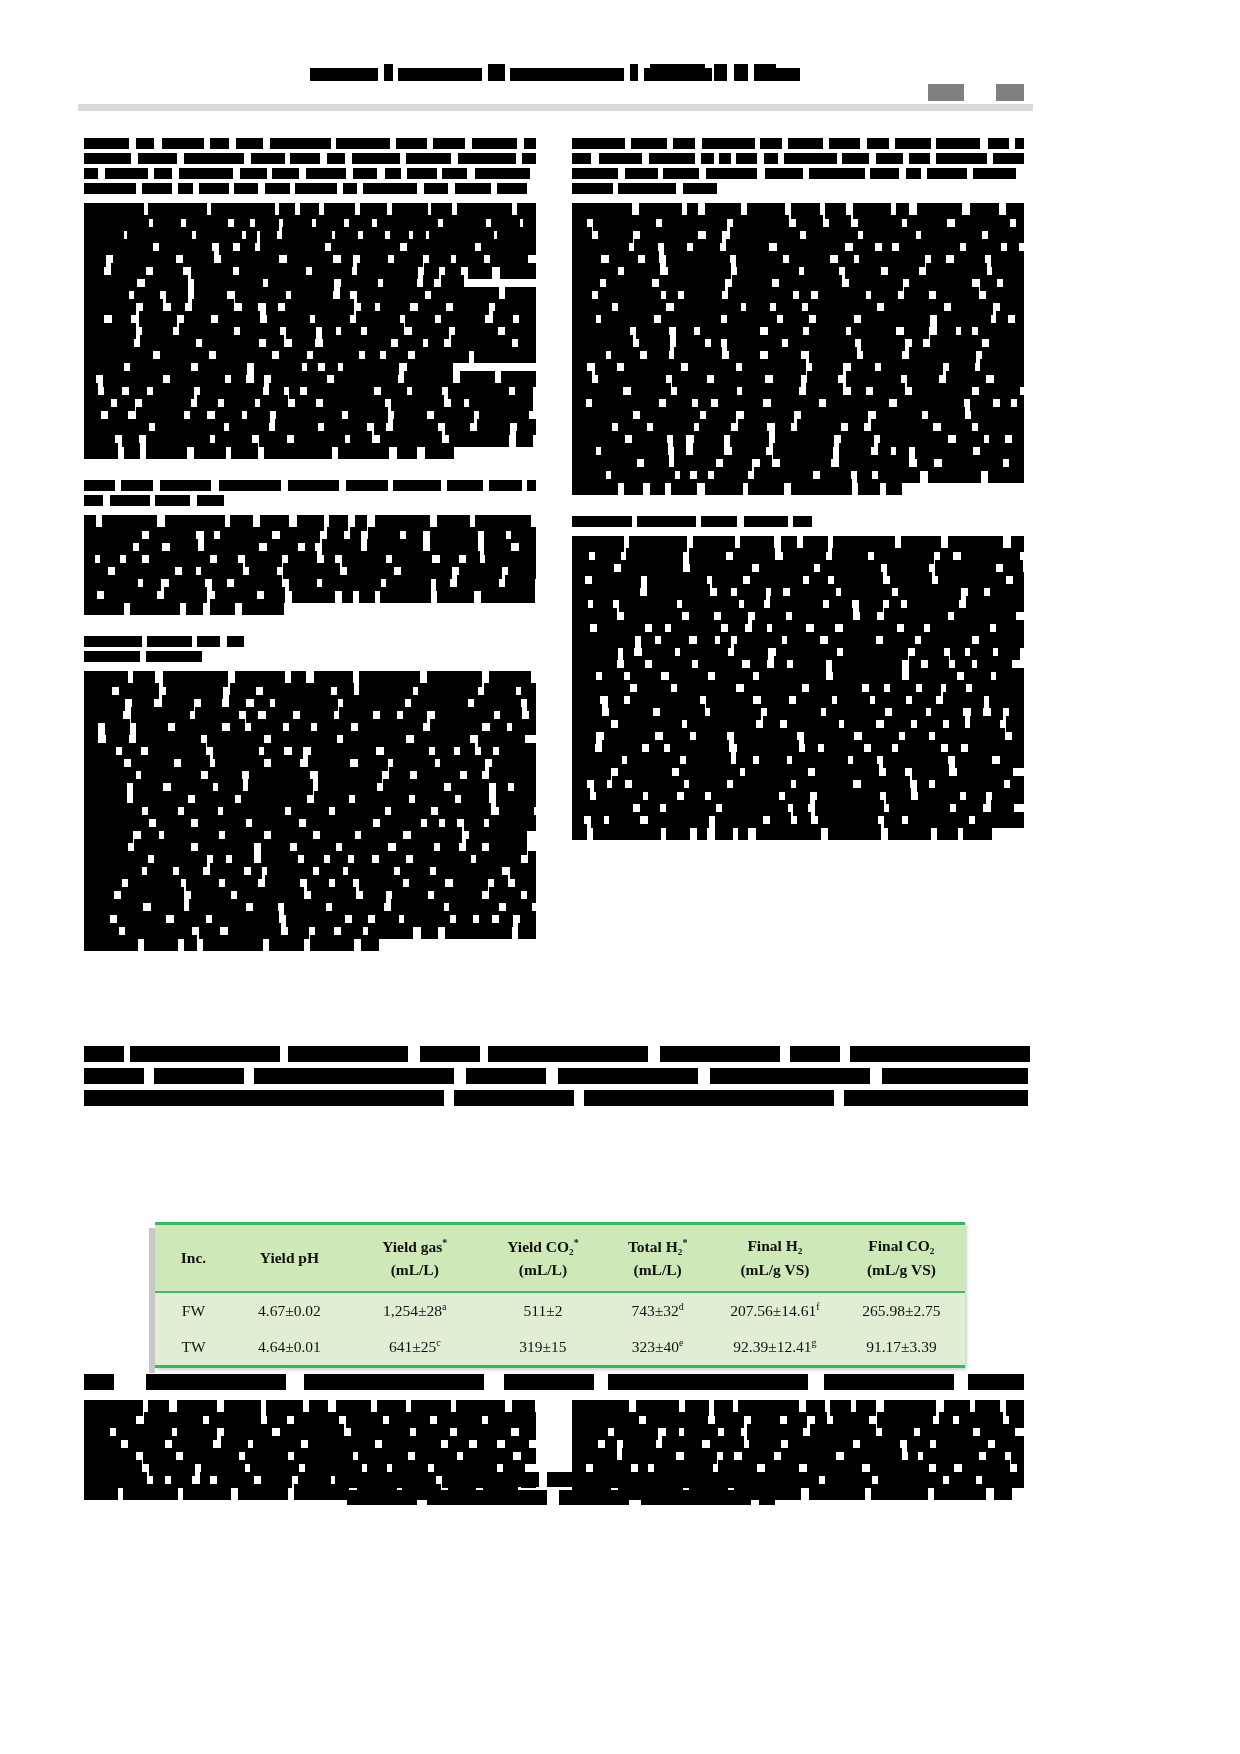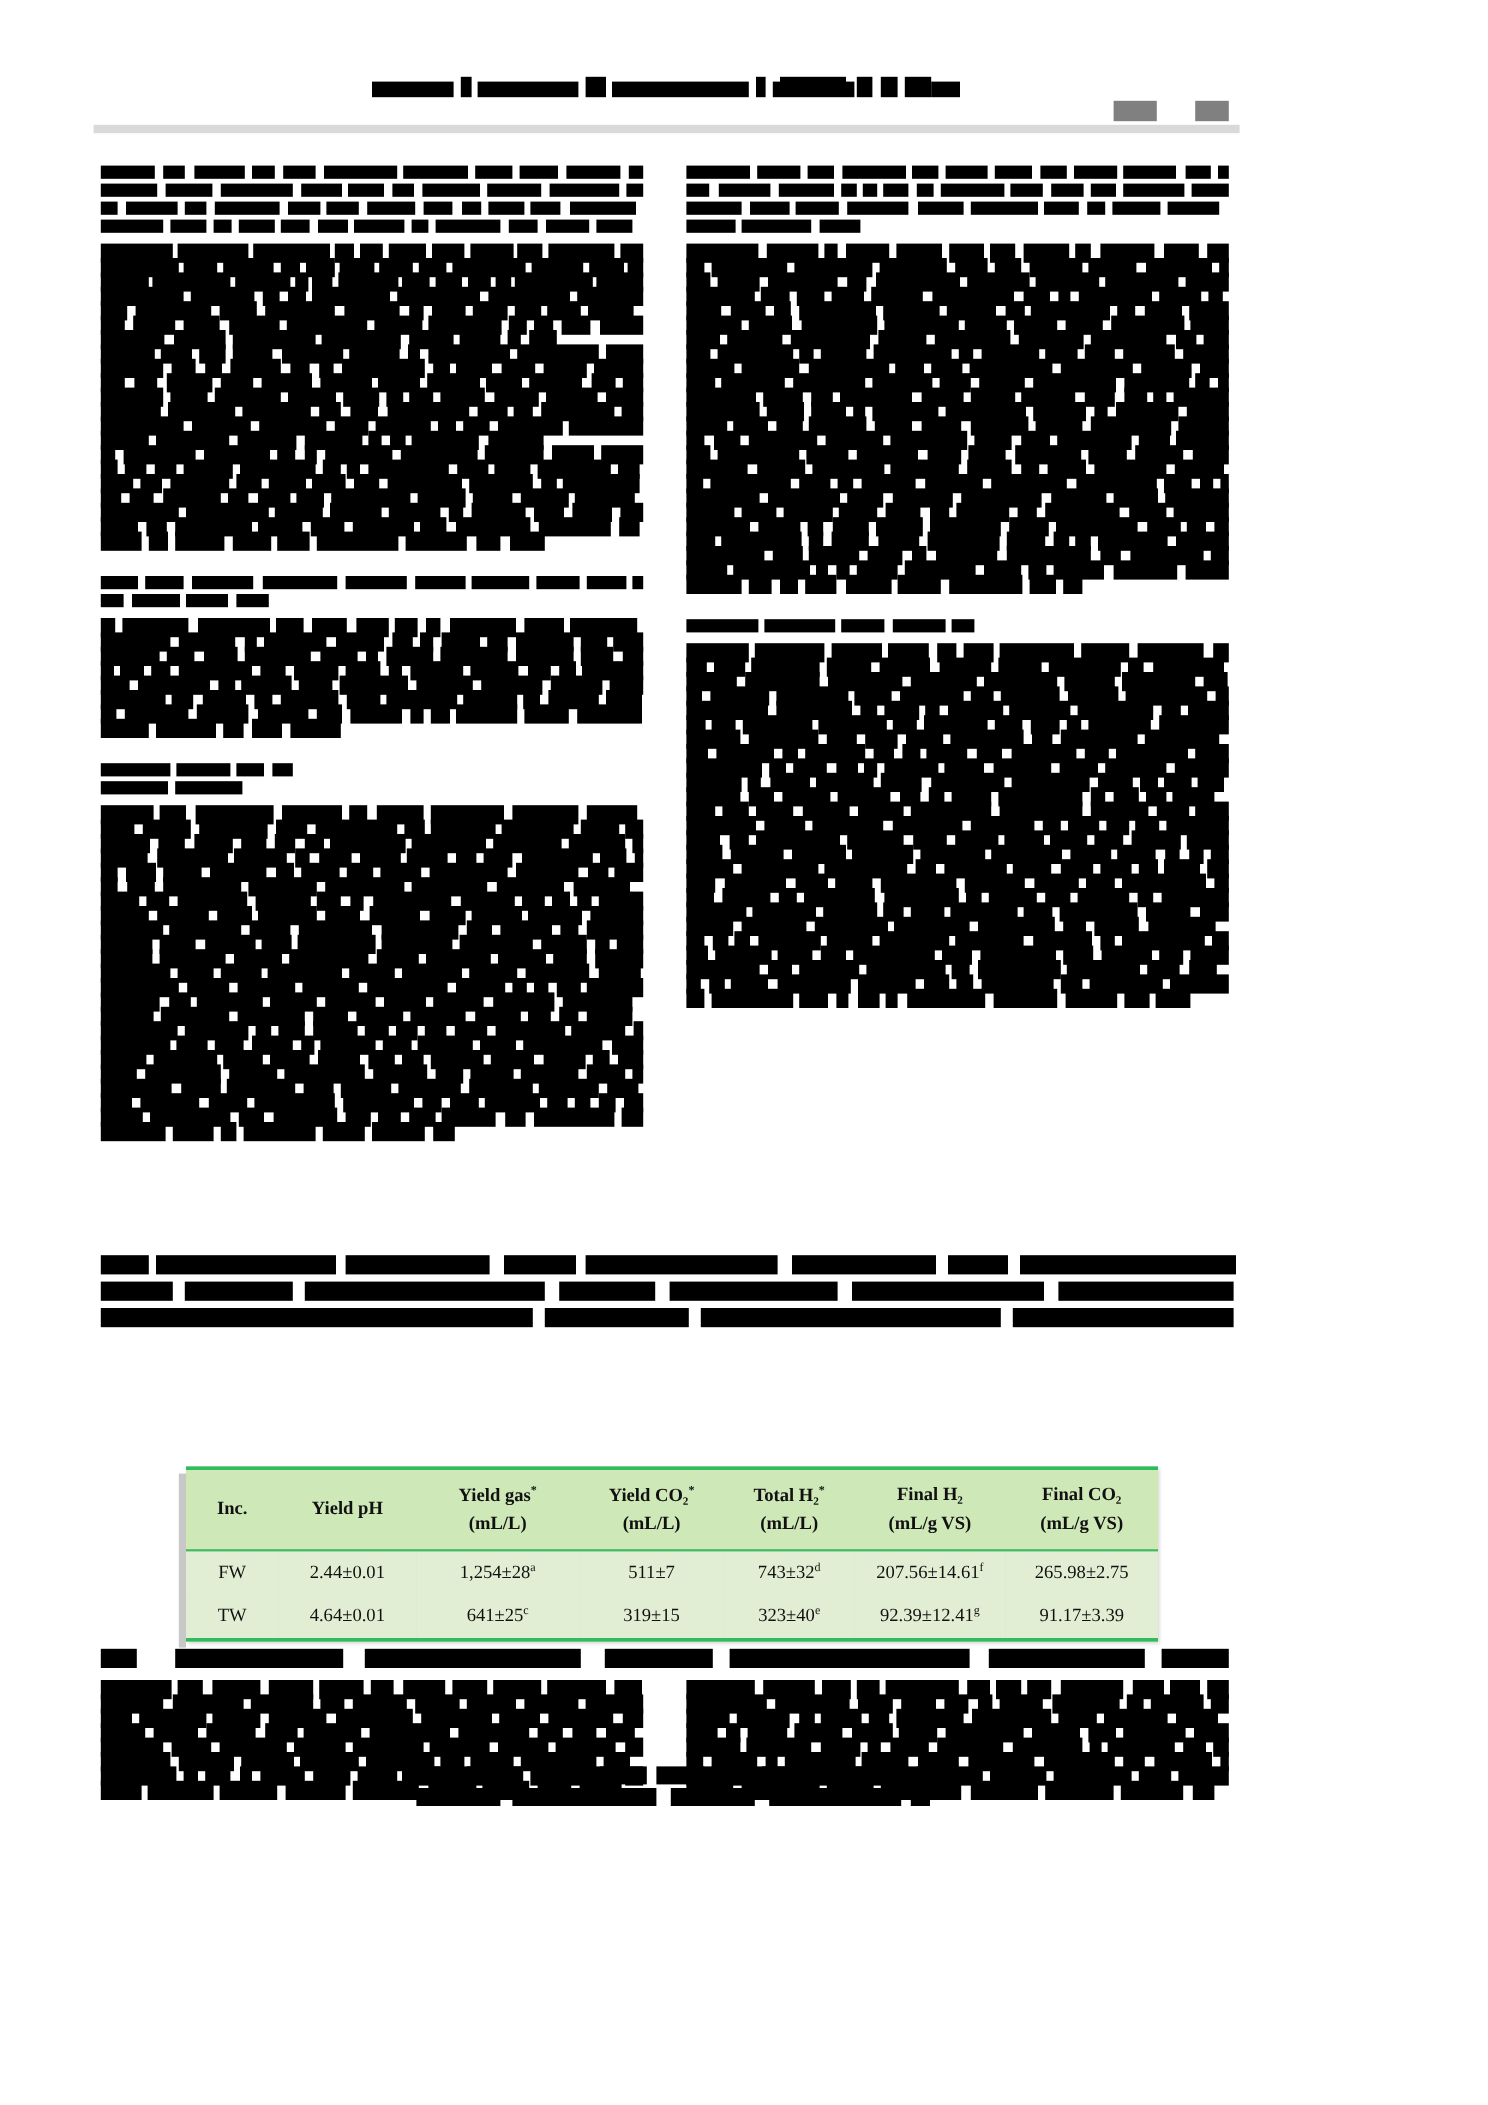"2.44±0.01" td.ph { text: 2.44±0.01 -> 4.67±0.02 }
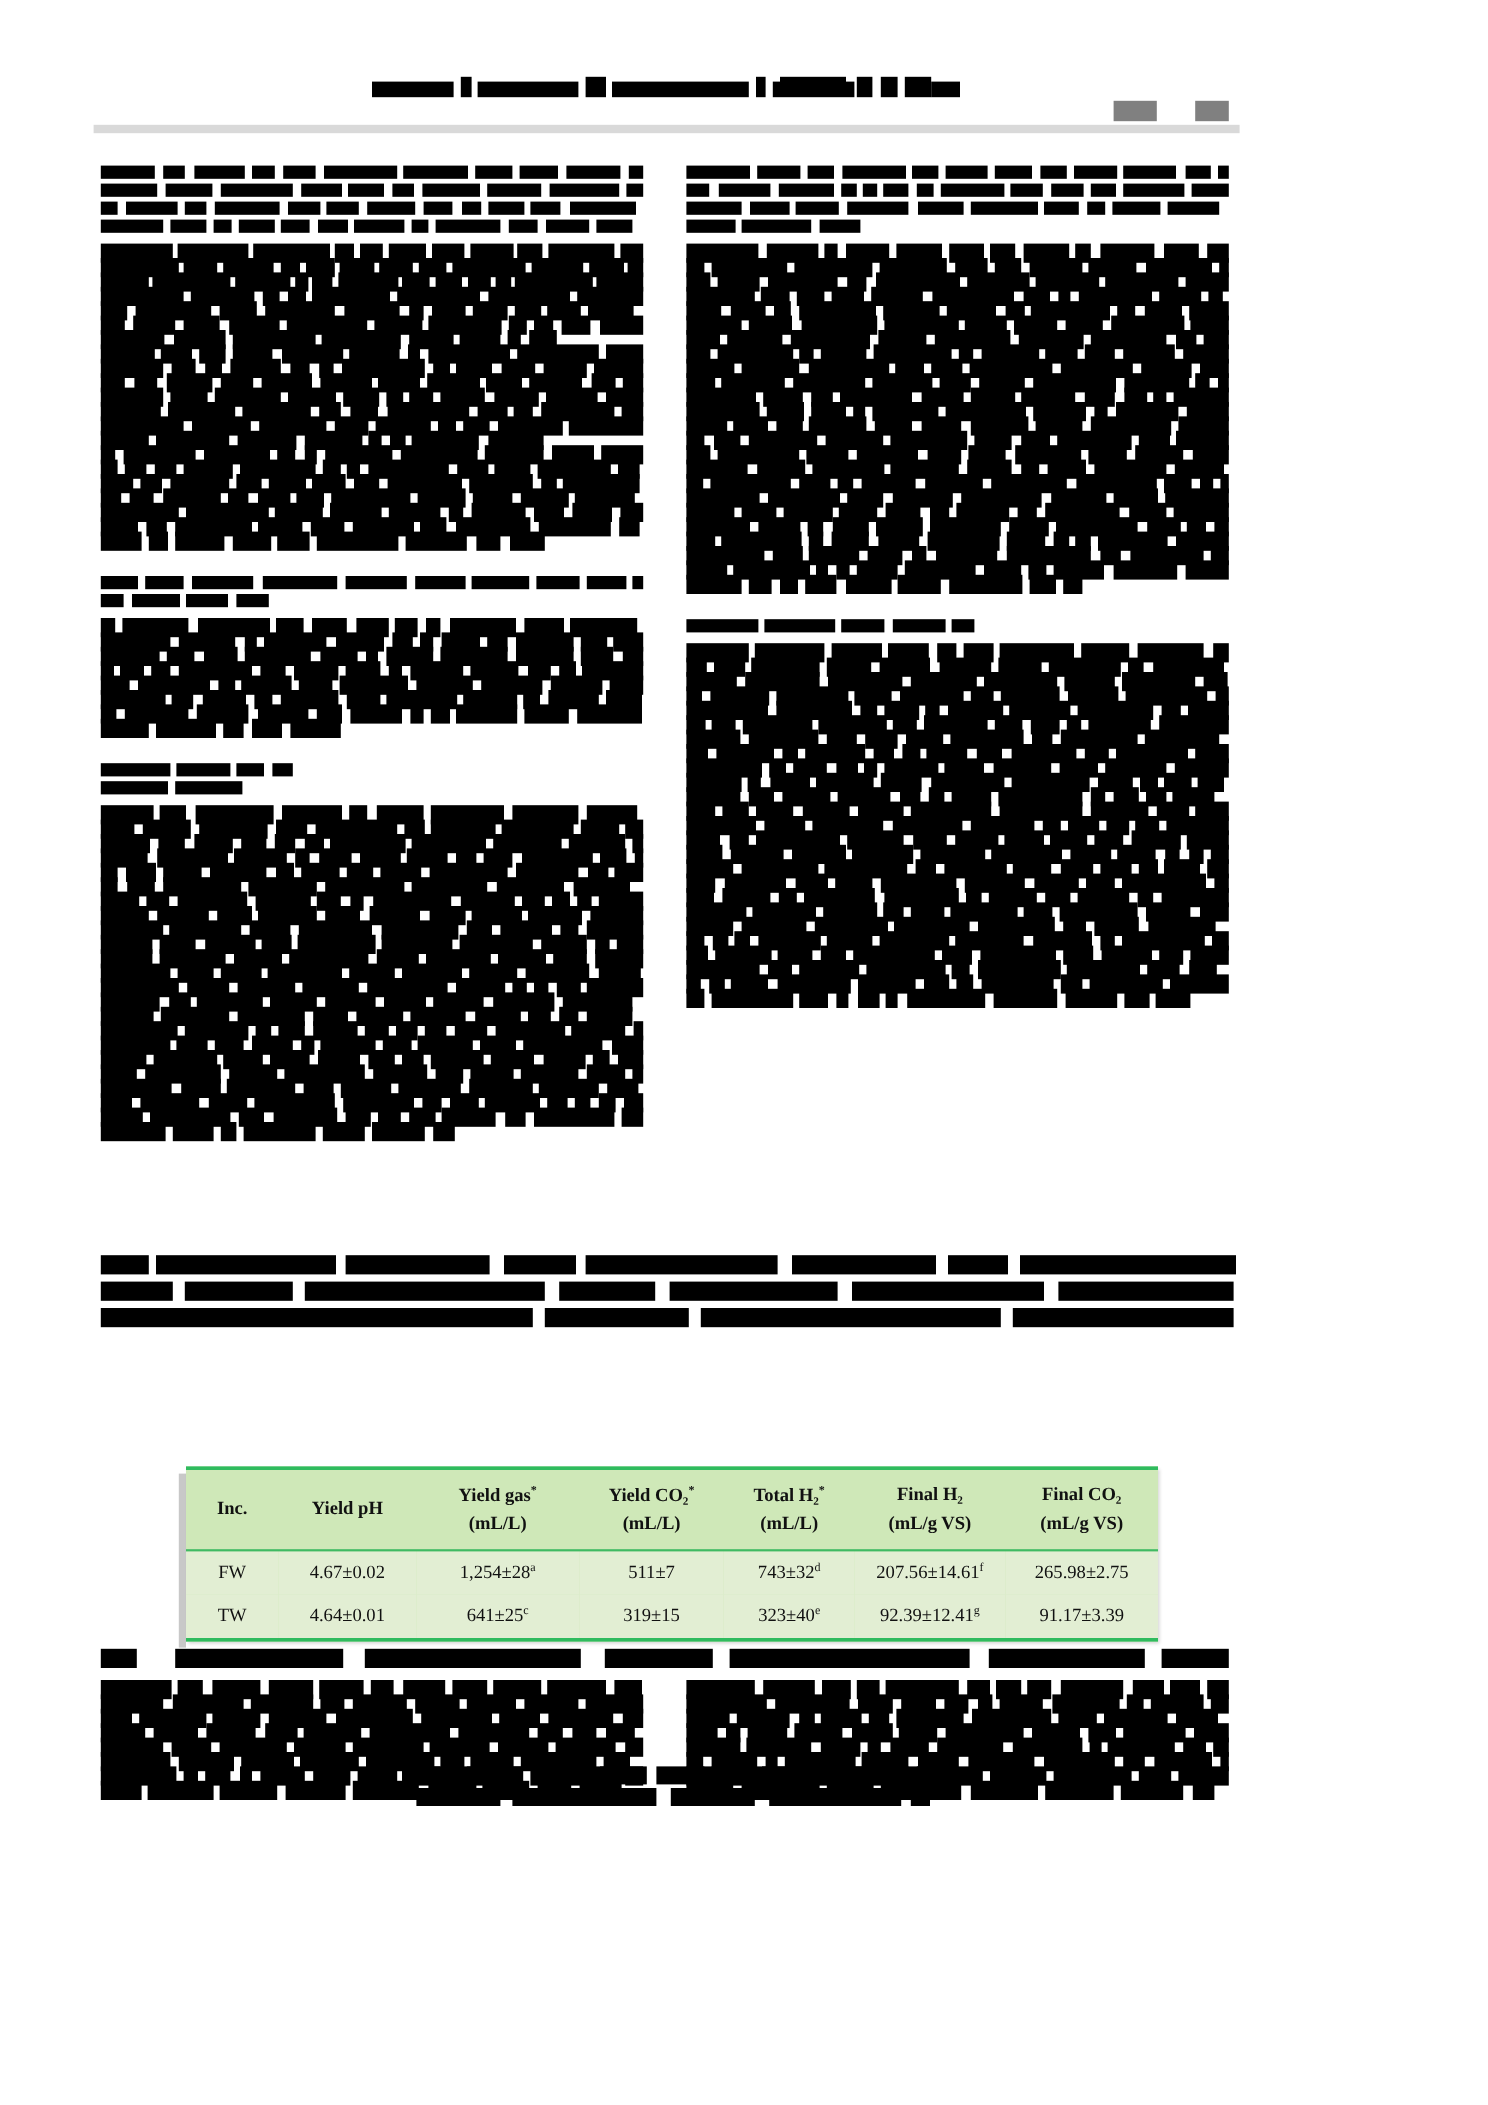"511±7" td { text: 7 -> 2 }
